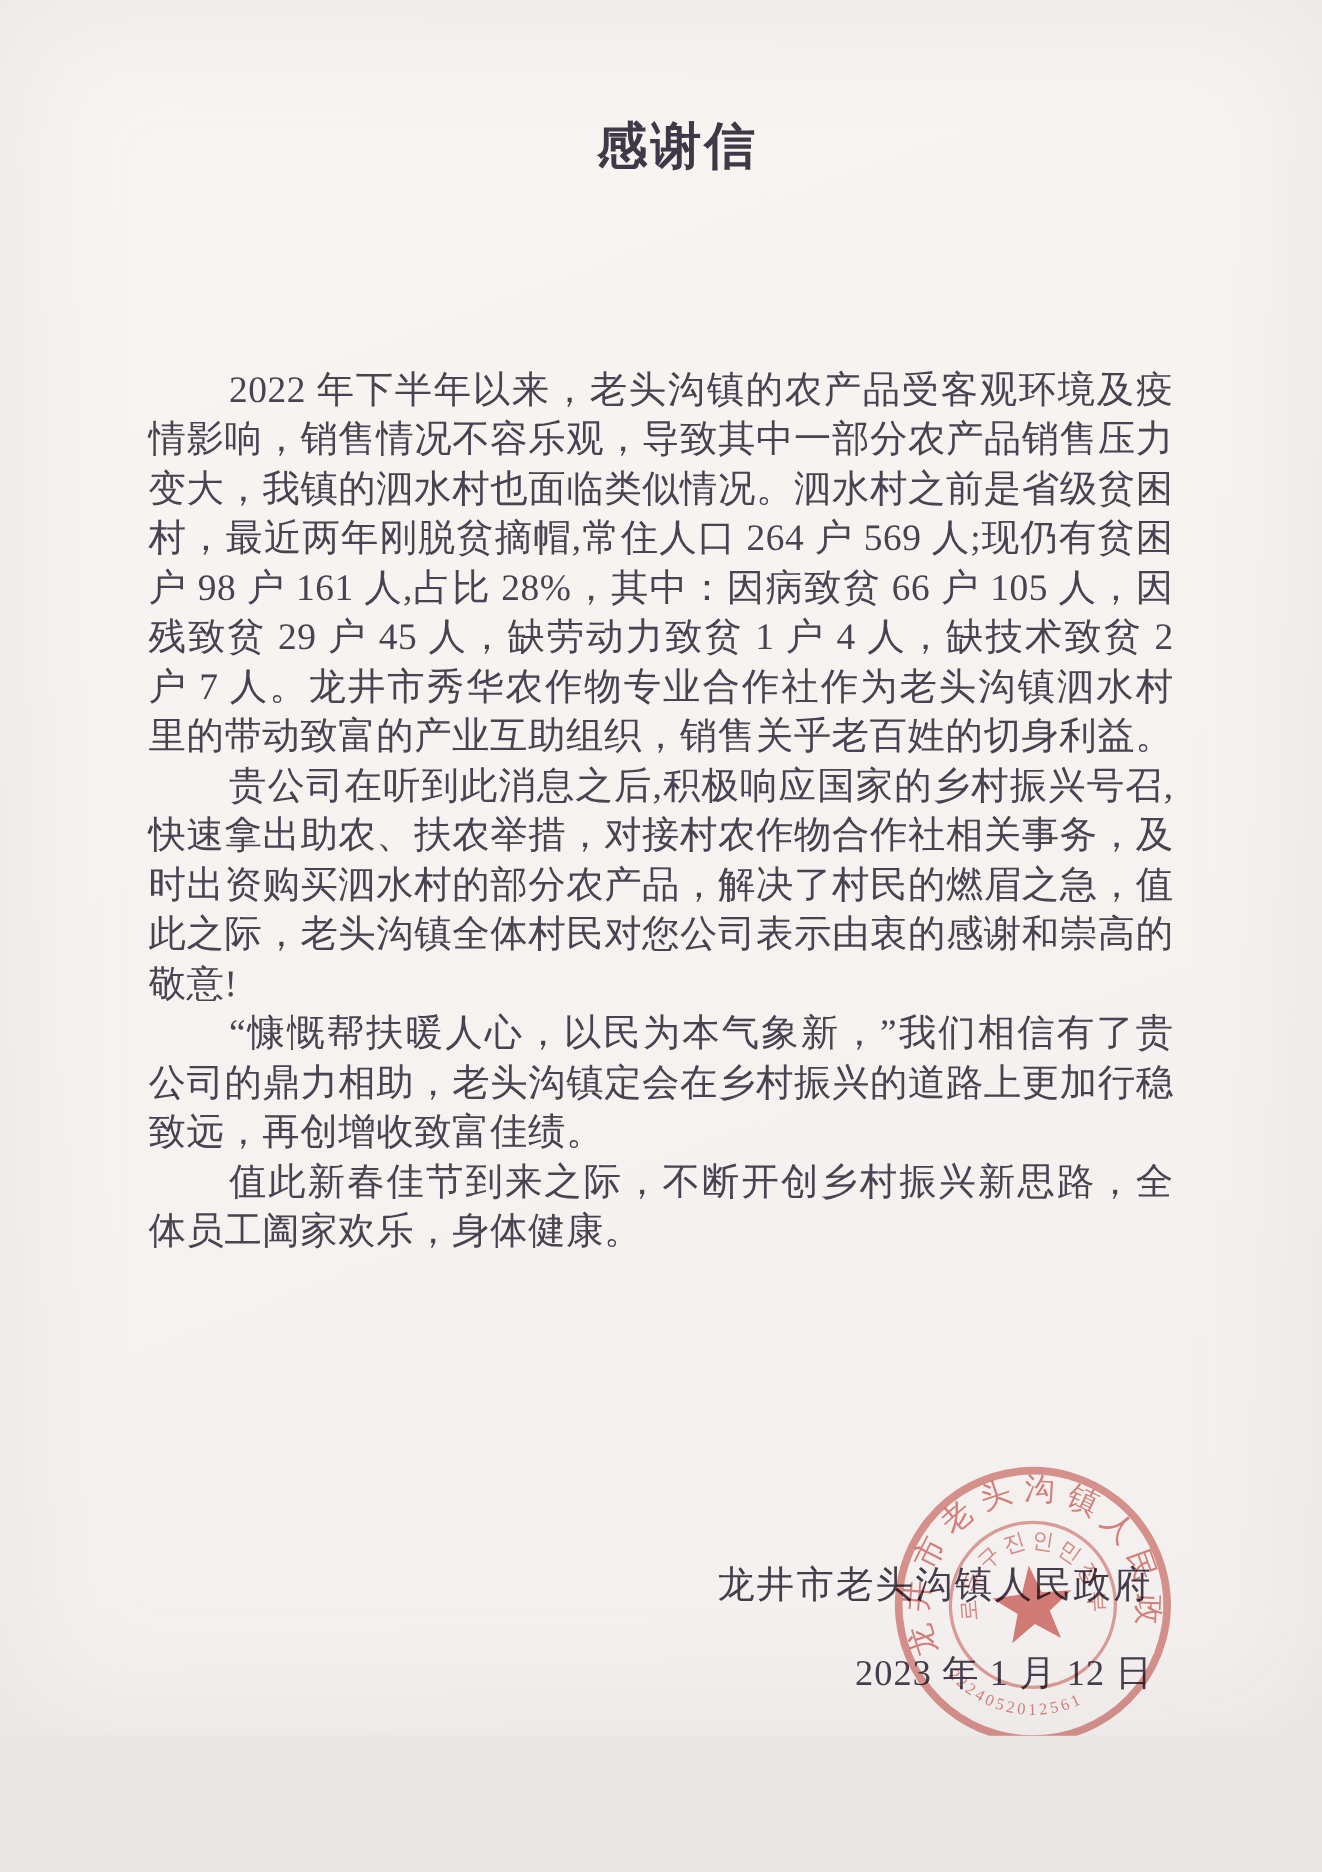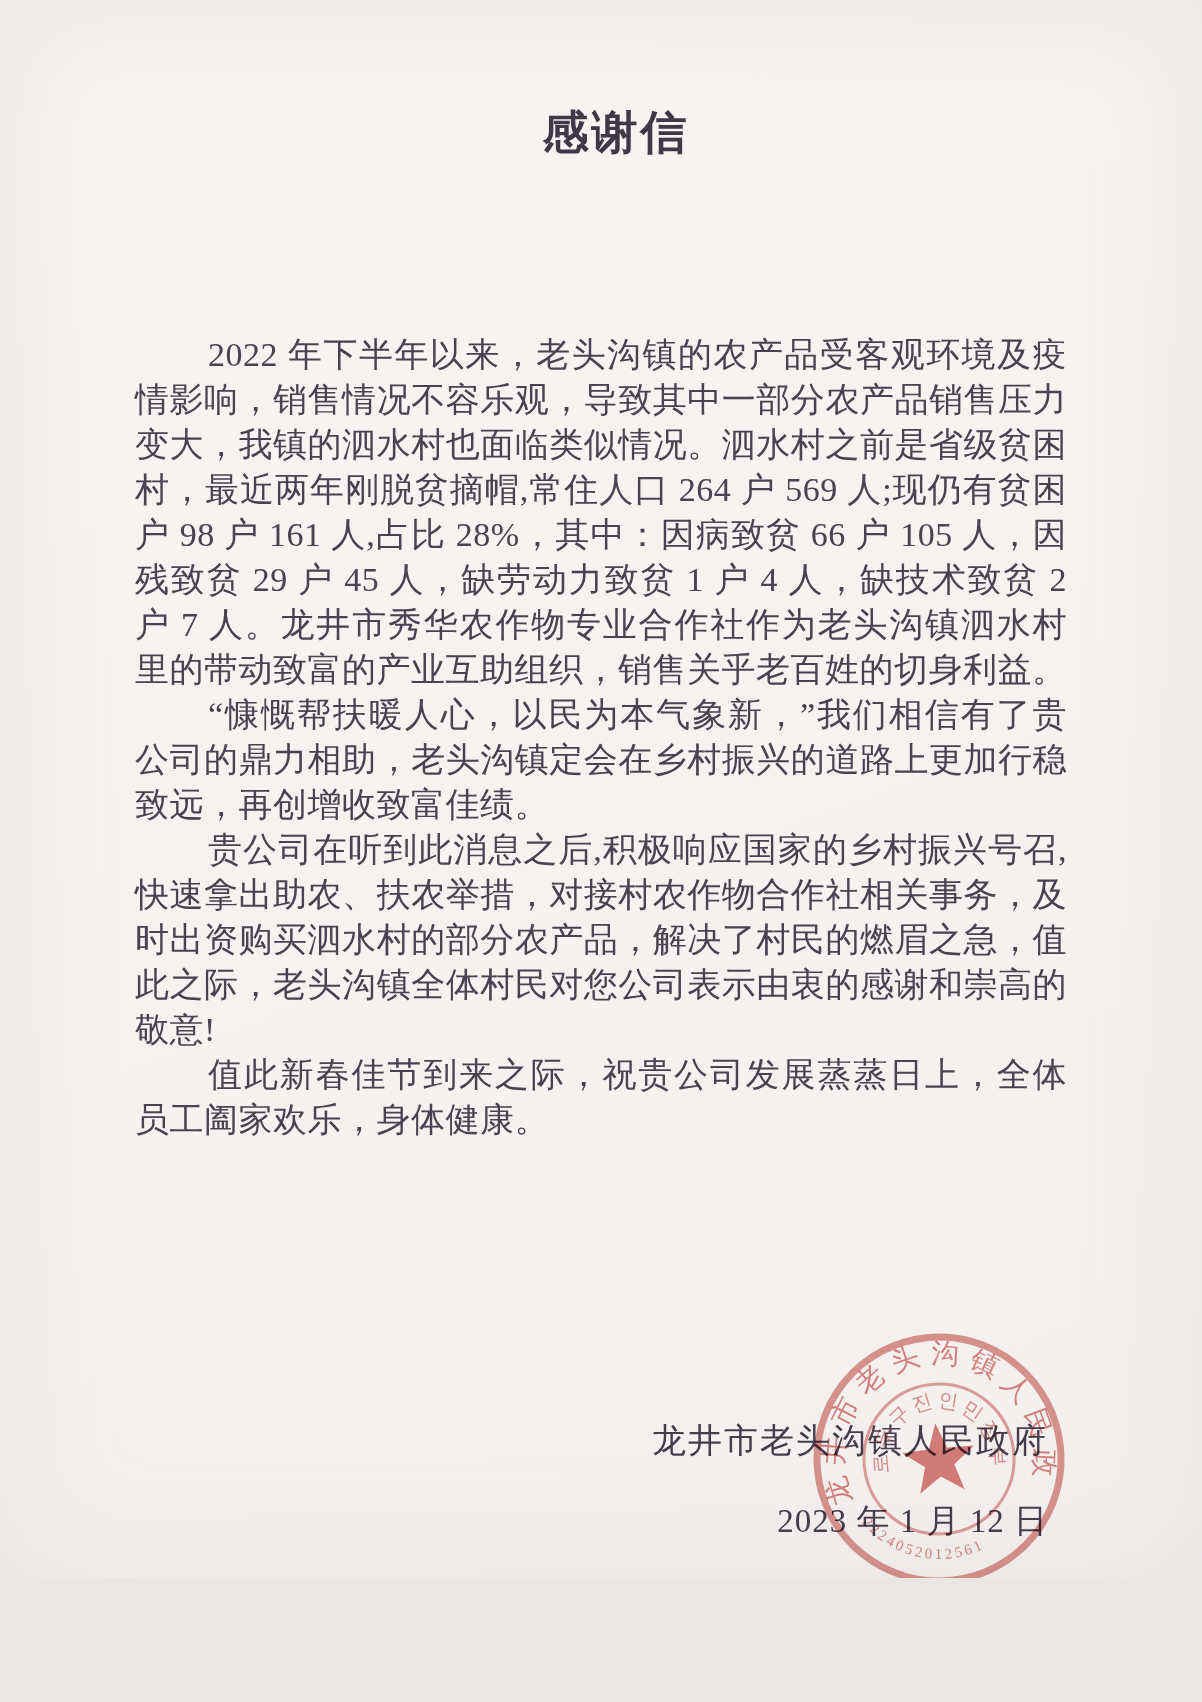"“慷慨帮扶暖人心，以民为本气象新，”我们相信有了贵公司的鼎力相助，老头沟镇定会在" p { order: before "贵公司在听到此消息之后,积极响应国家的乡村振兴号召,快速拿出助农、扶农举措，对接" -> after "贵公司在听到此消息之后,积极响应国家的乡村振兴号召,快速拿出助农、扶农举措，对接" }
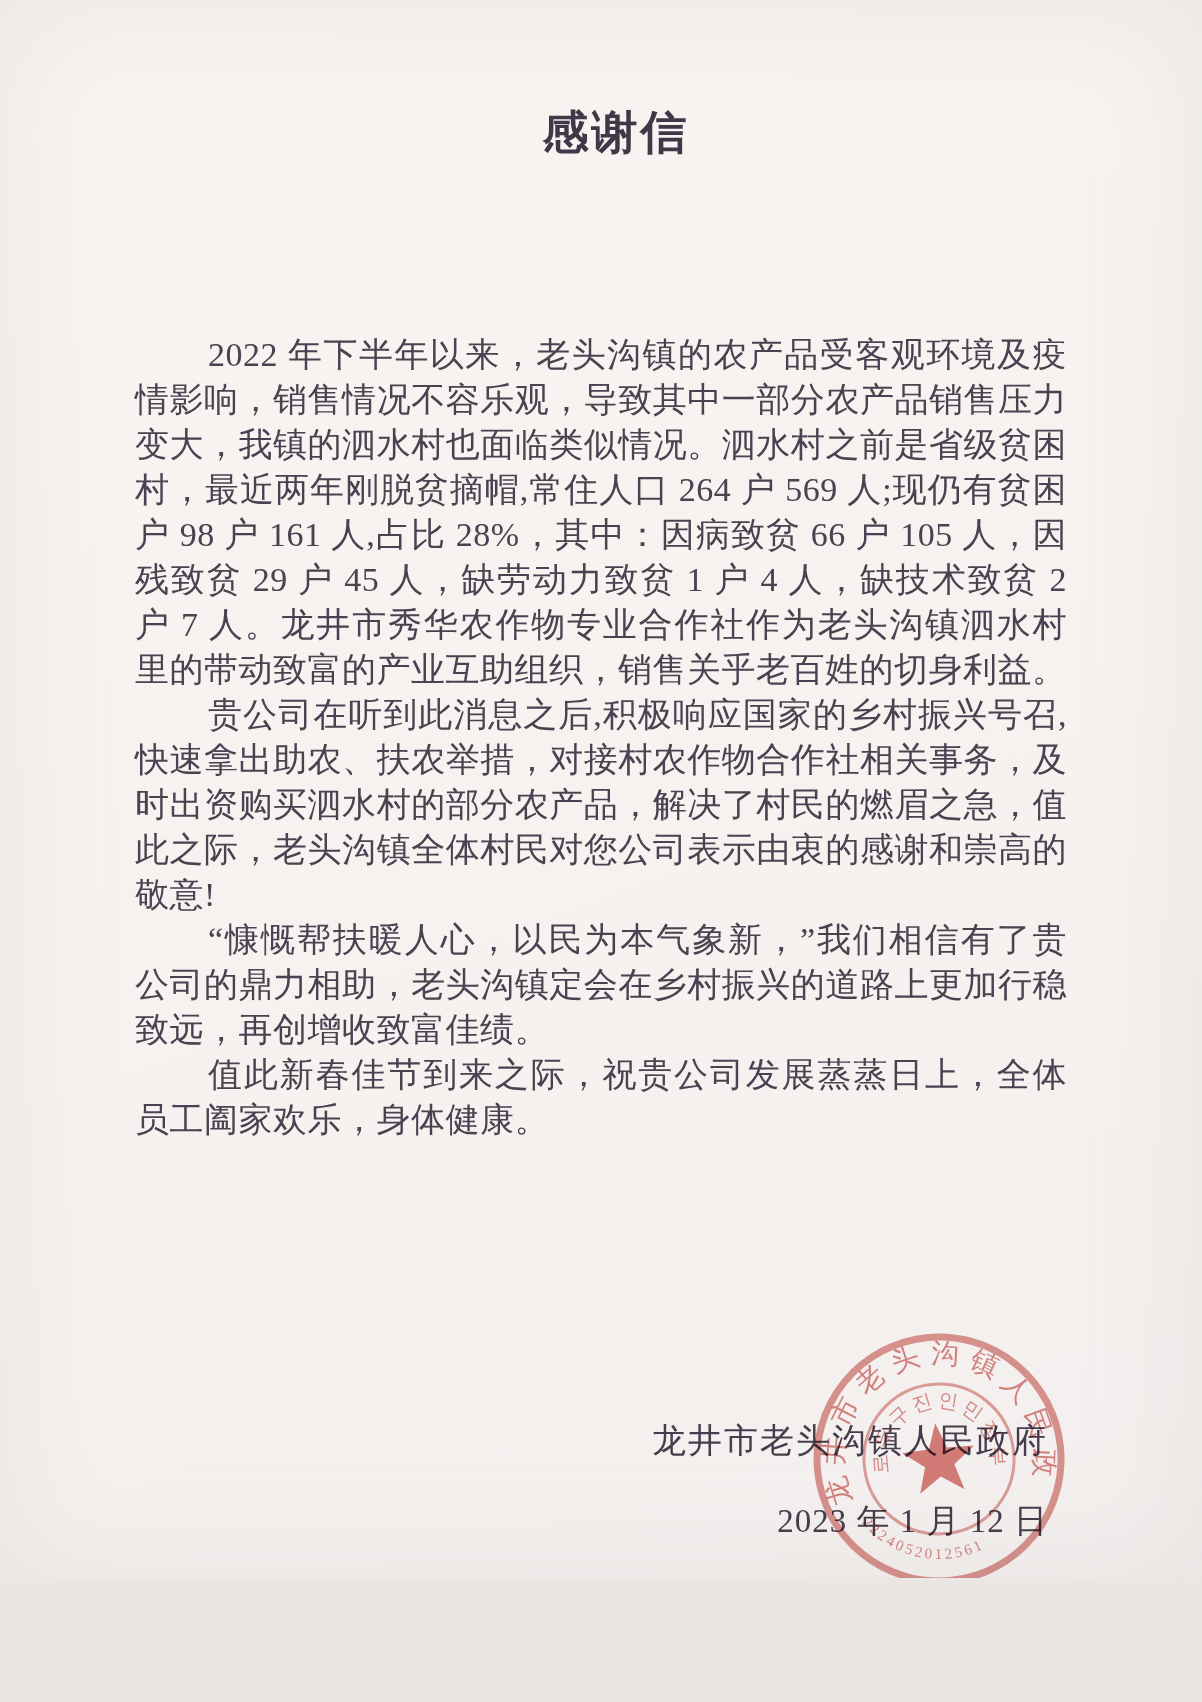"值此新春佳节到来之际，祝贵公司发展蒸蒸日上，全体员工阖家欢乐，身体健康。" p { text: 祝贵公司发展蒸蒸日上 -> 不断开创乡村振兴新思路 }
